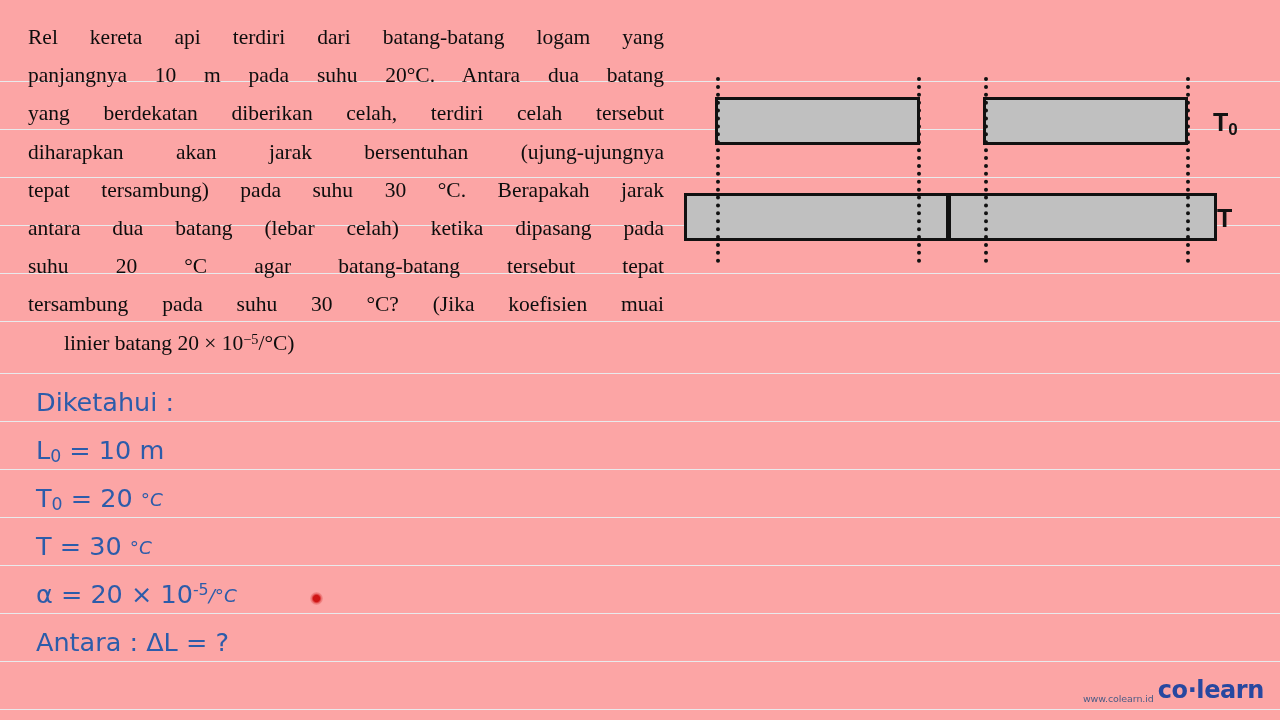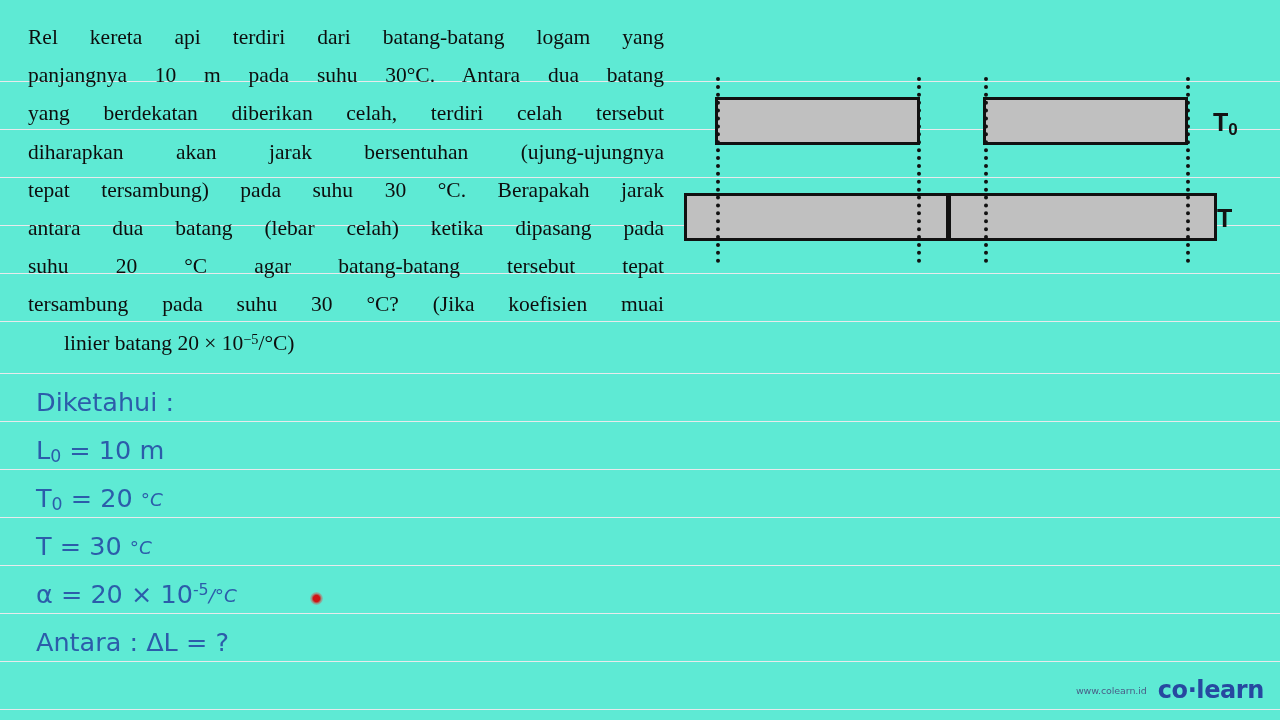"Rel kereta api terdiri dari" #page { background: #5eead4 -> #fca5a5 }
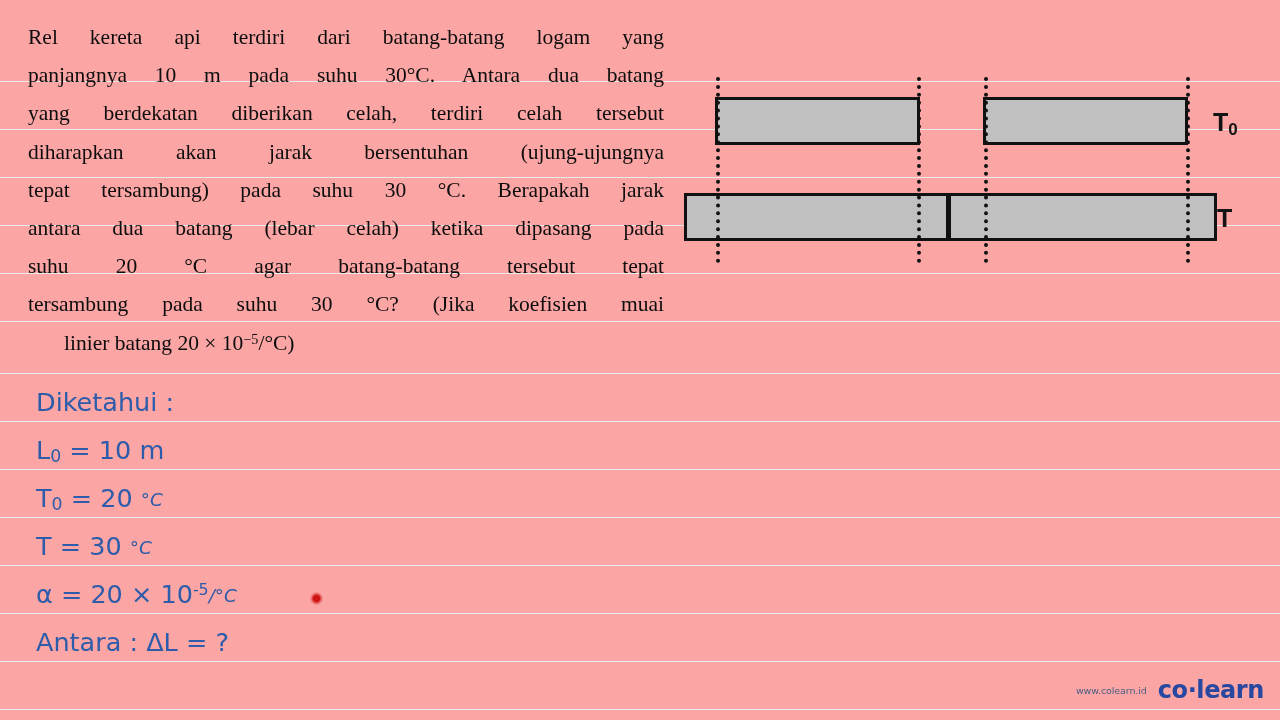"panjangnya 10 m pada suhu" span.ln { text: 30 -> 20 }
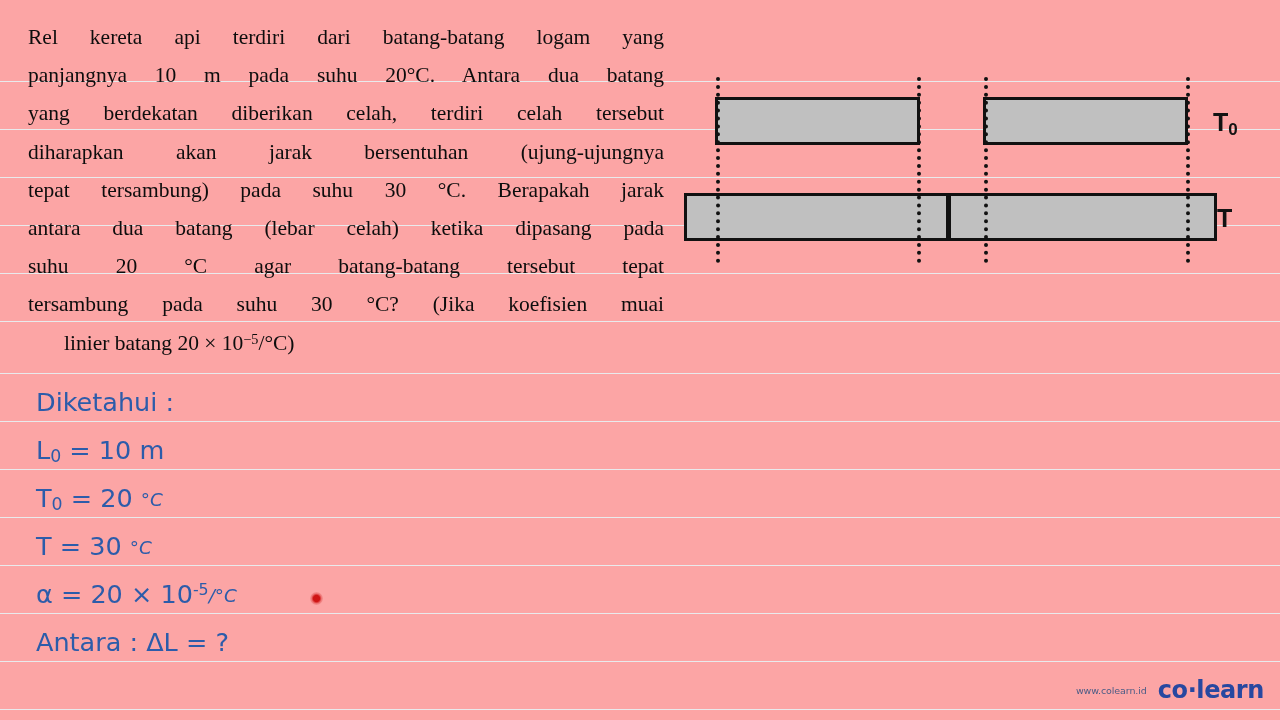"www.colearn.id" #watermark { align-items: center -> flex-end; gap: 11px -> 4px }
